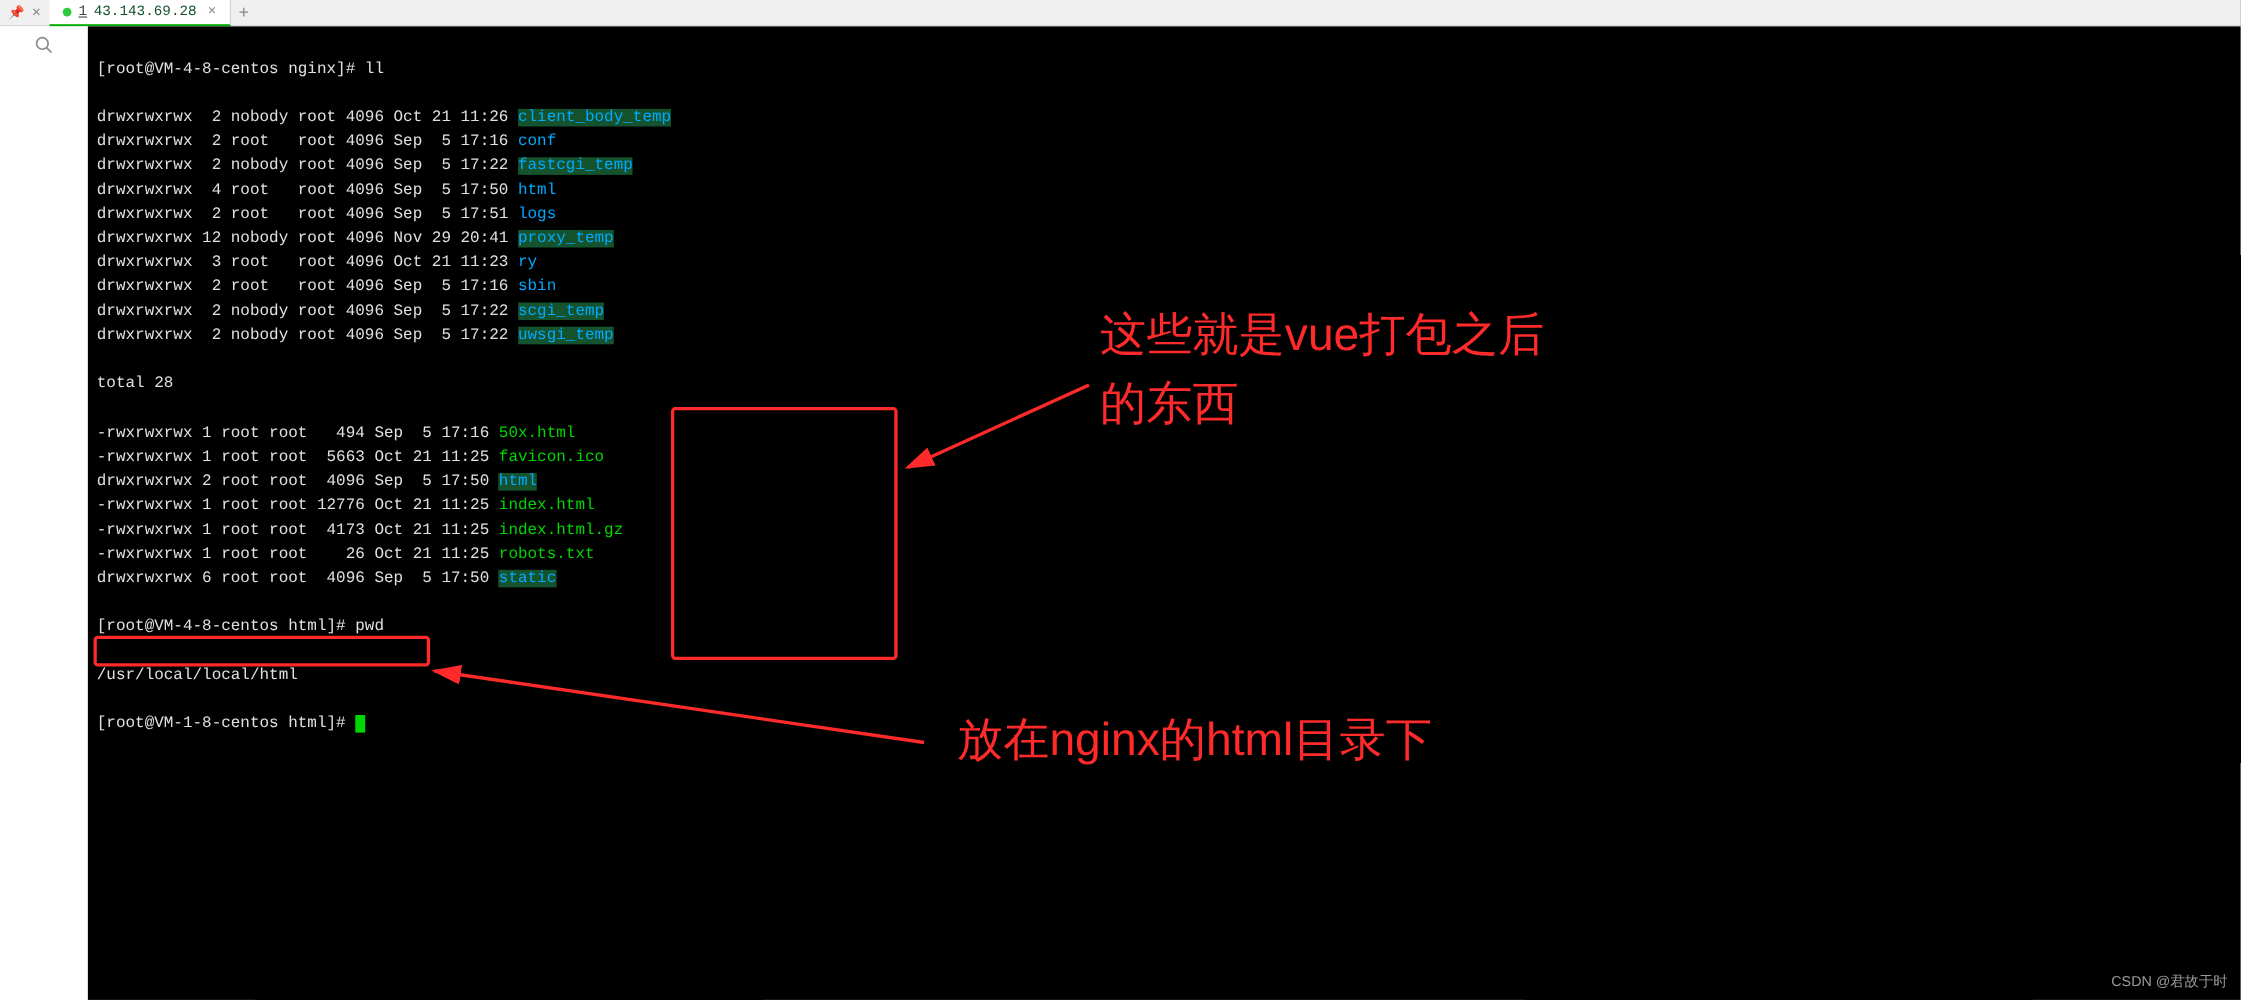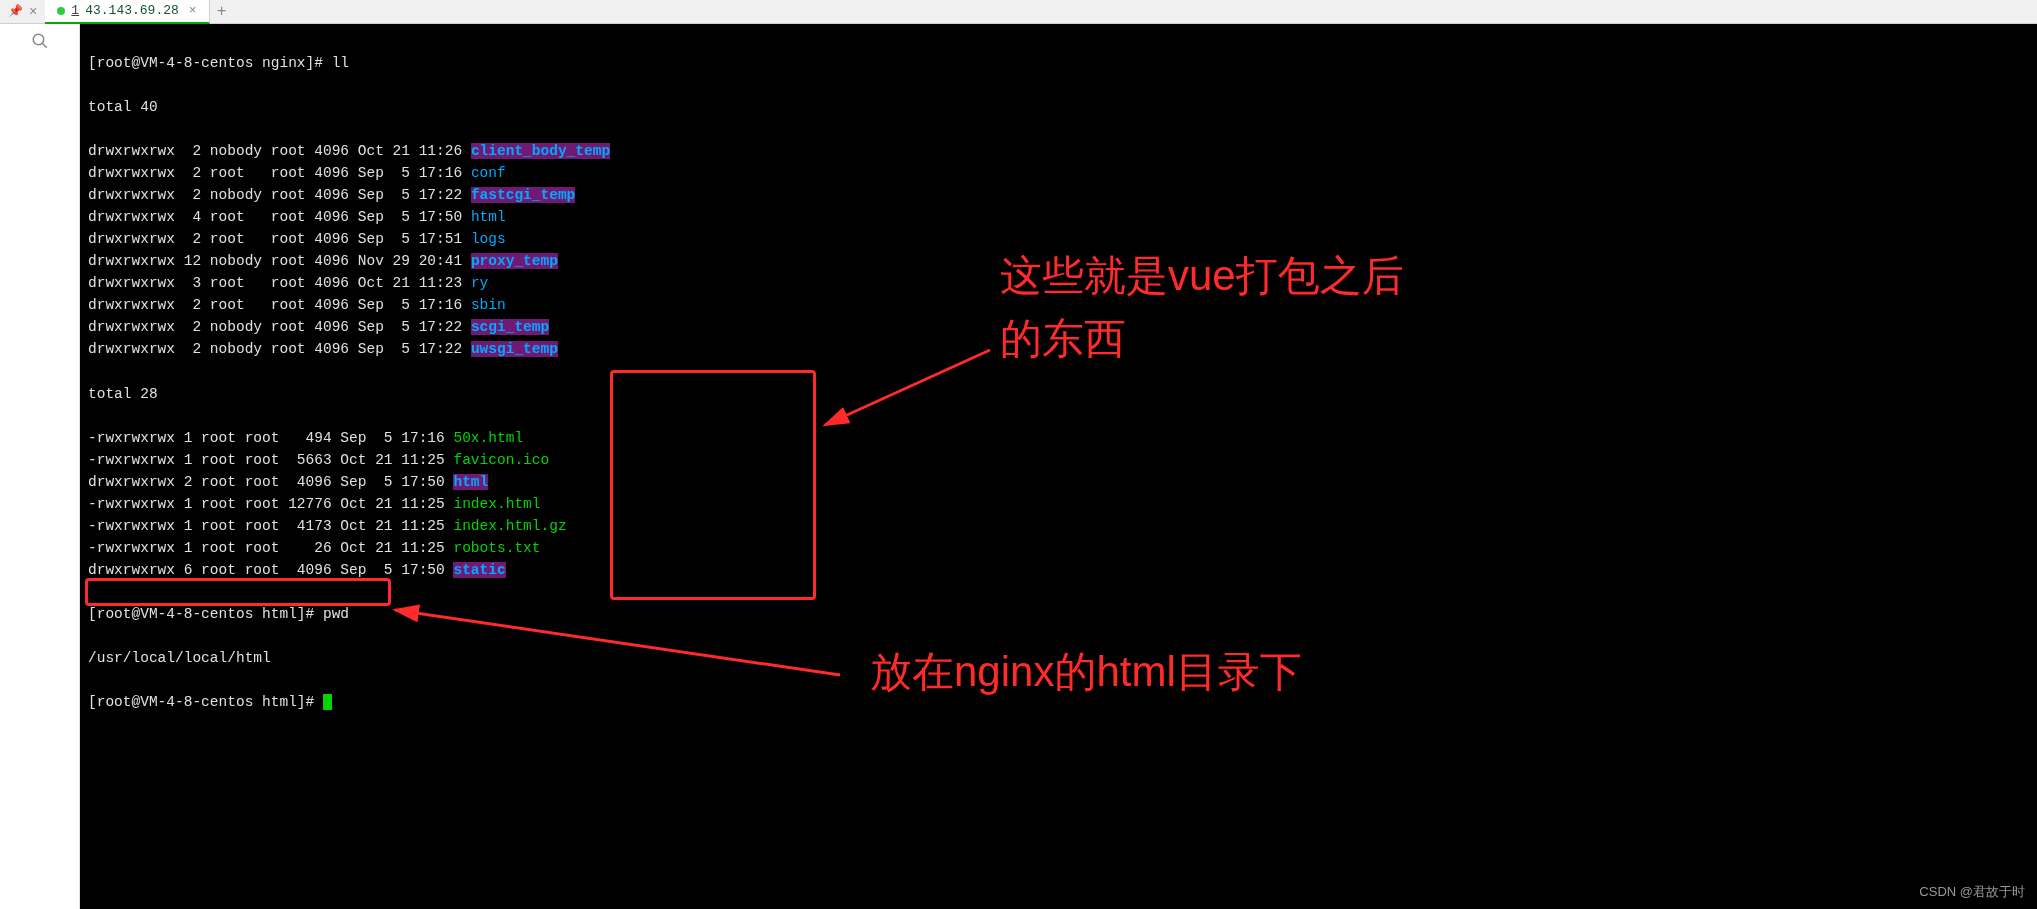"total 40" div { html: <div>total 40</div> -> none }
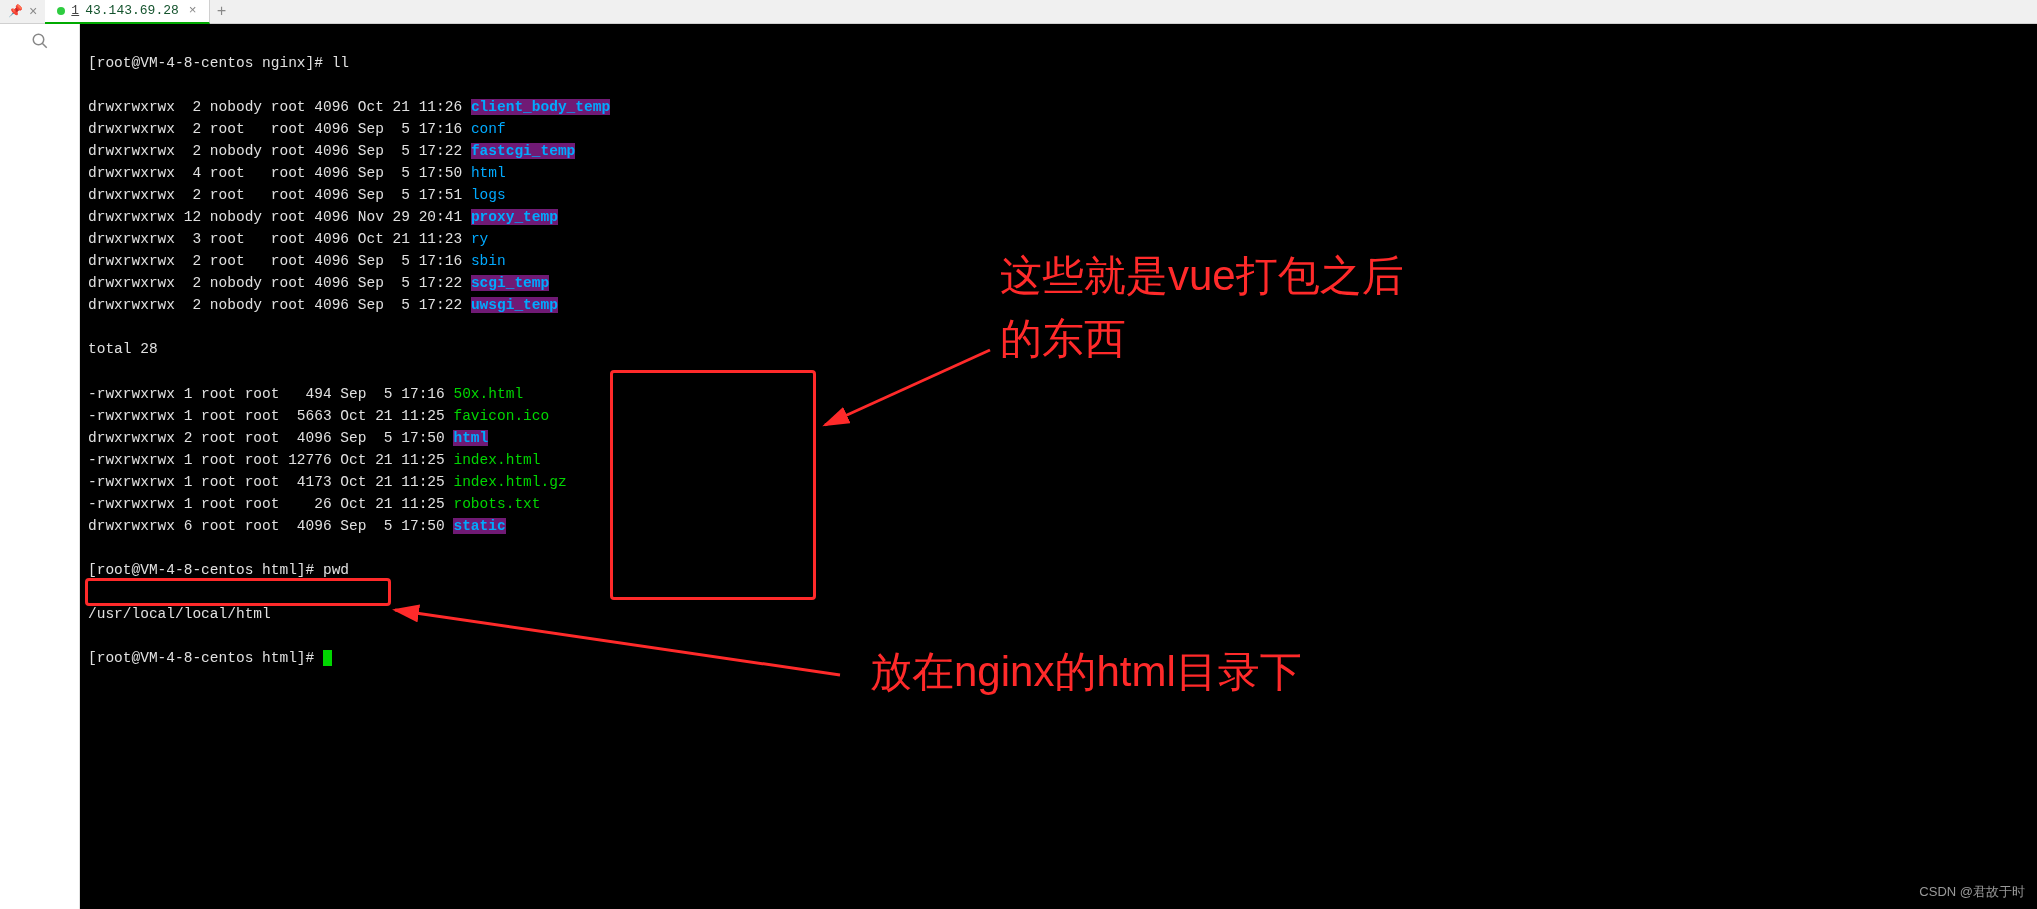"client_body_temp" .green-bg { background: #701a75 -> #14532d; font-weight: bold -> none }
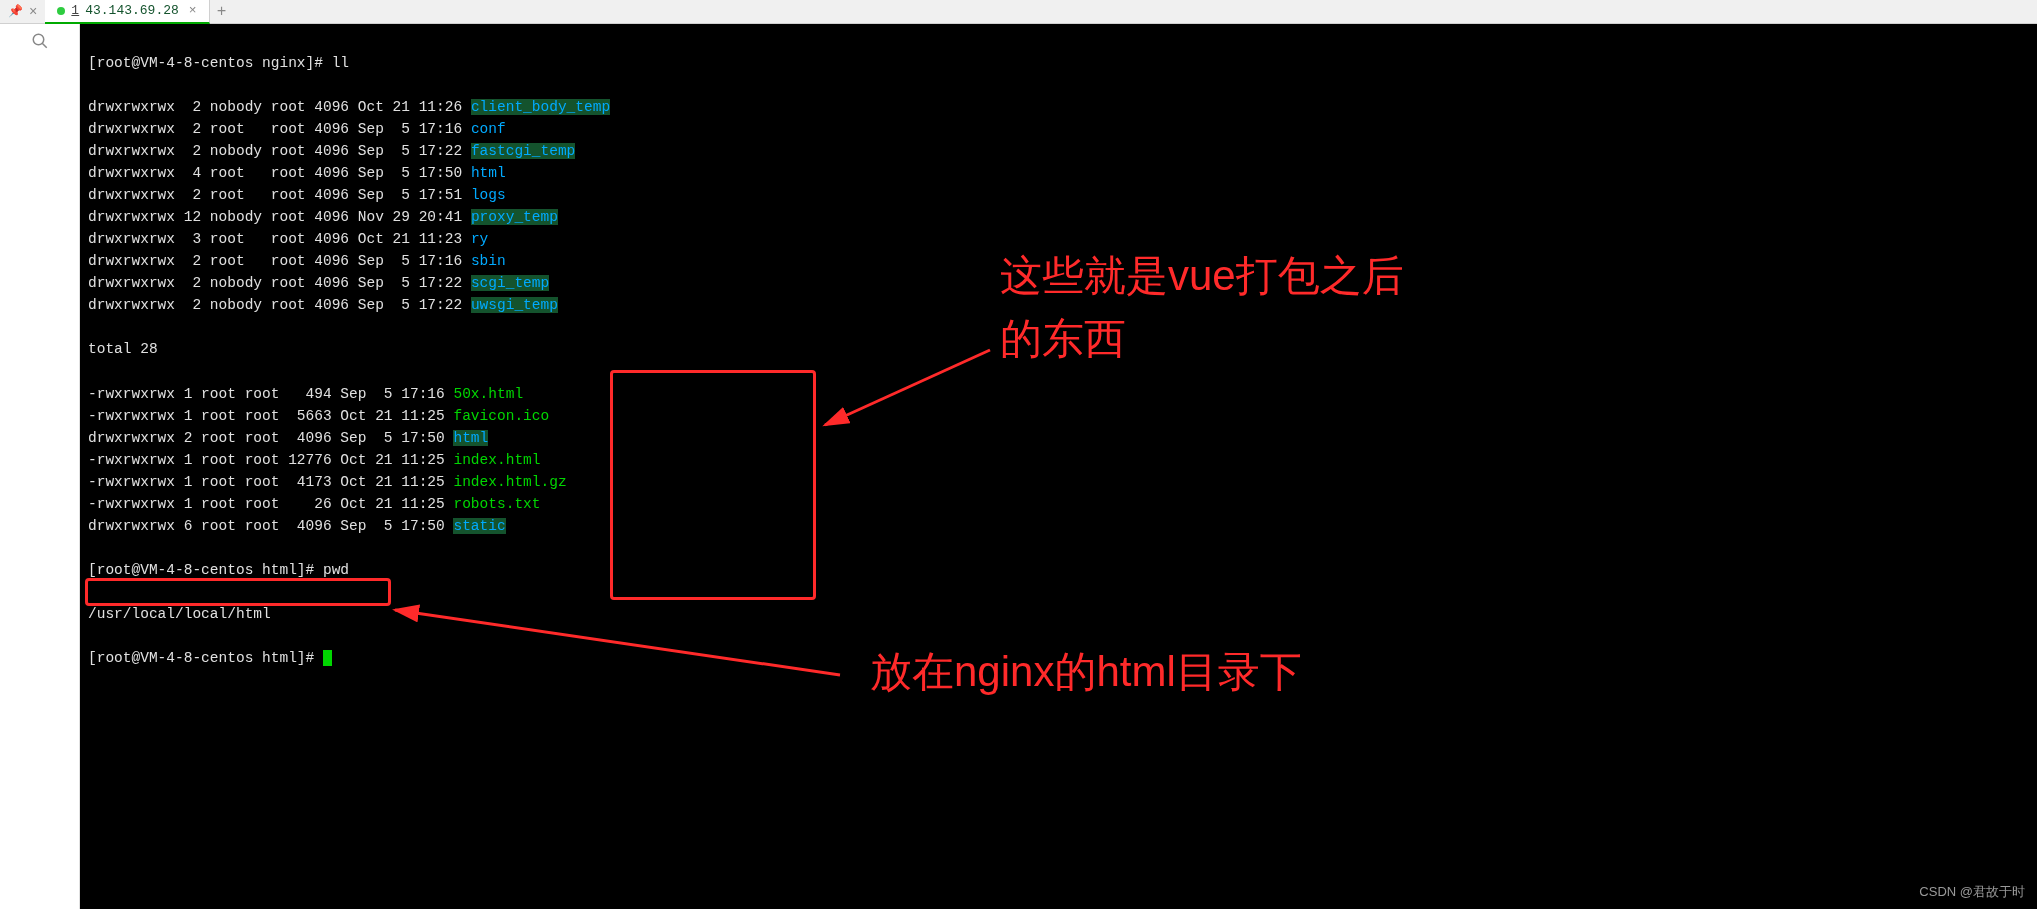"这些就是vue打包之后" .anno1 { top: 244px -> 272px }
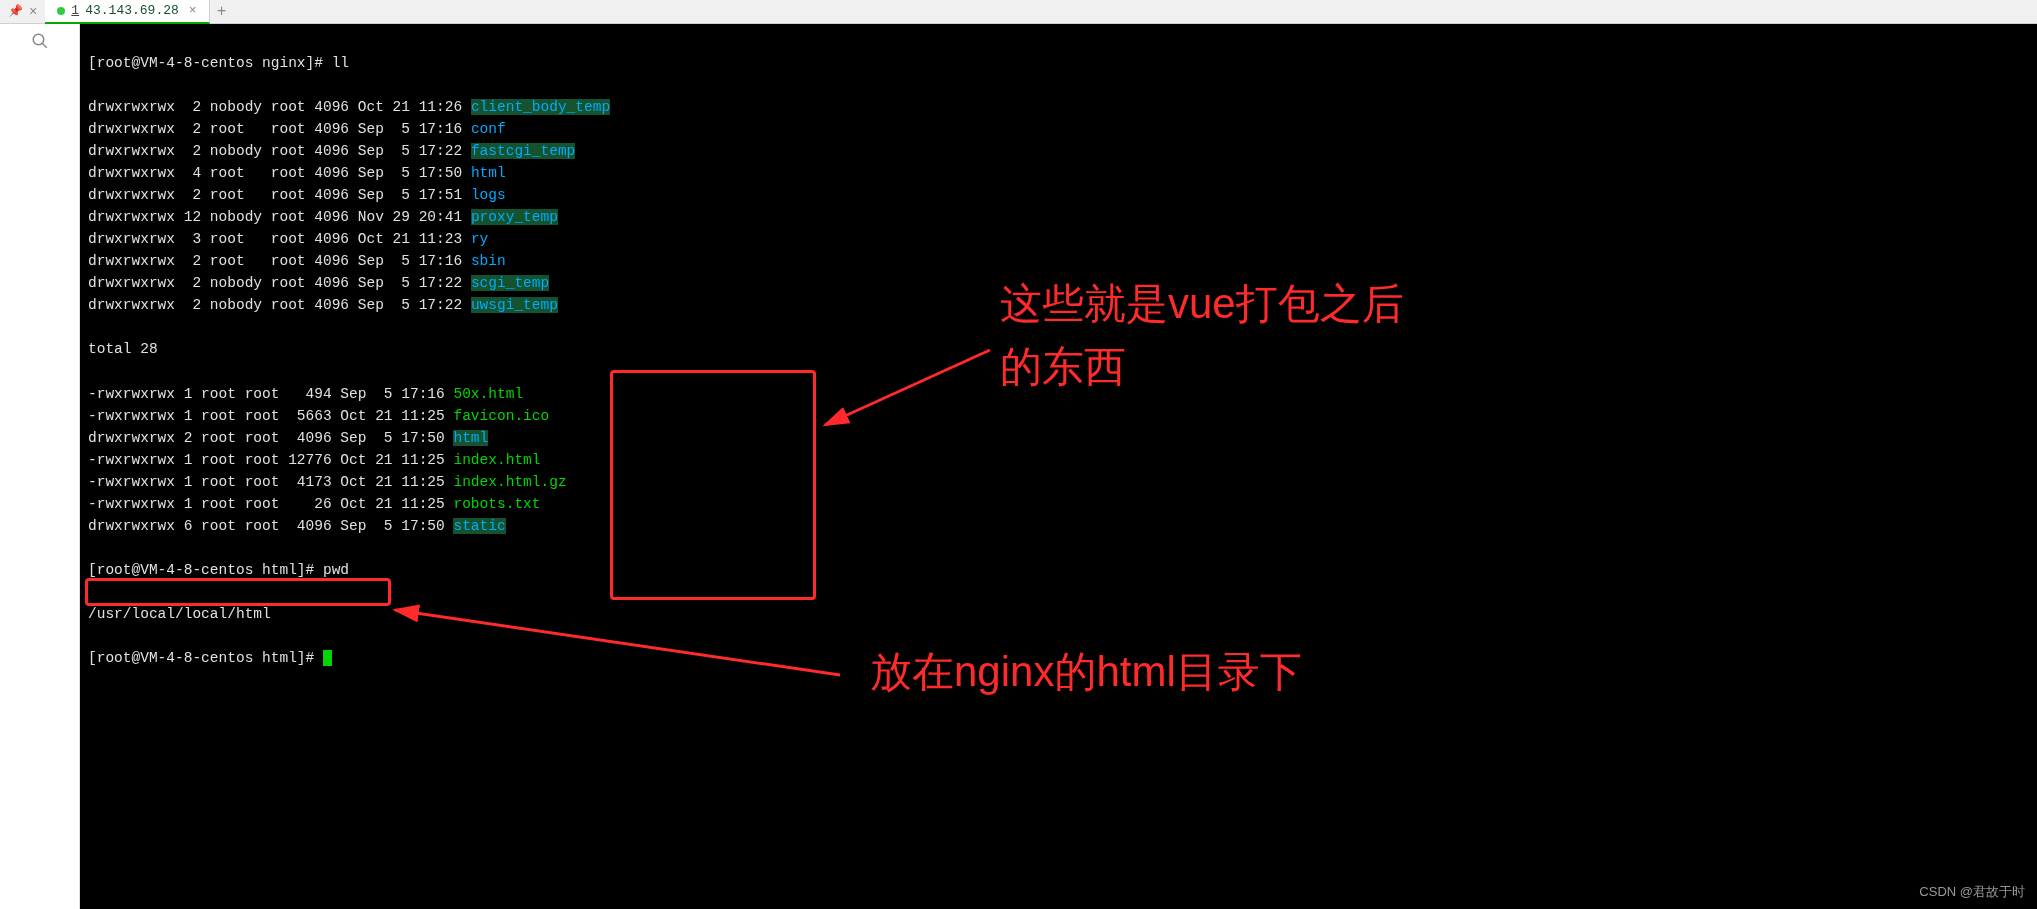"[root@VM-4-8-centos html]#" span { text: root@VM-4-8-centos -> root@VM-1-8-centos }
